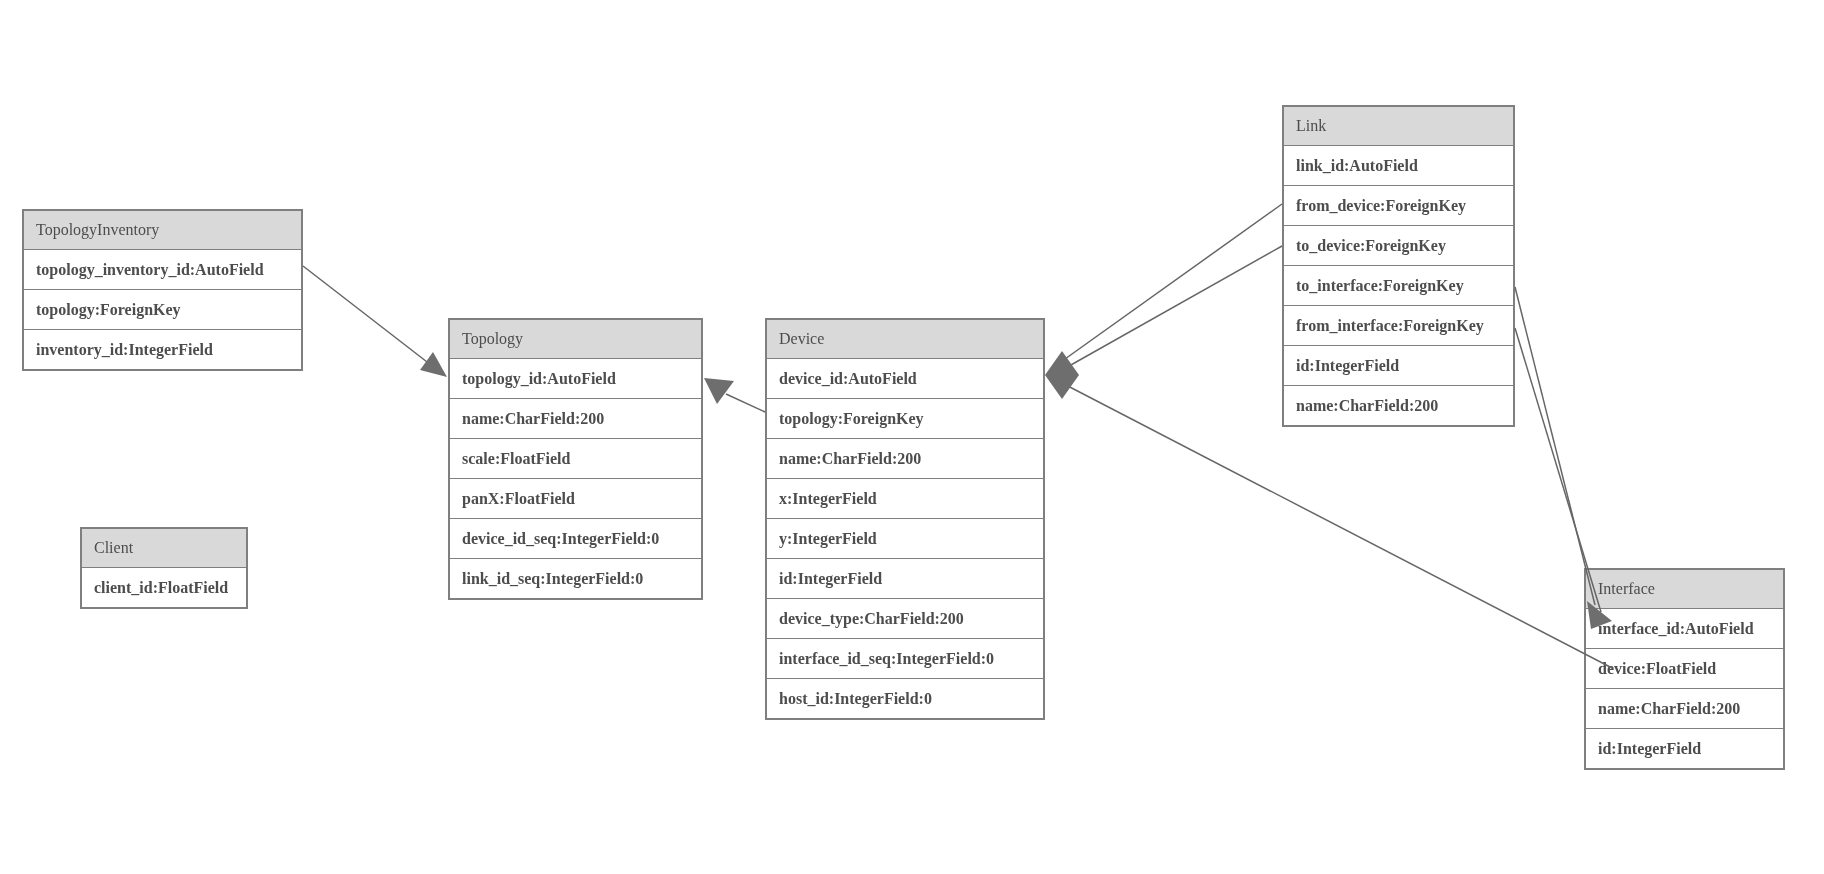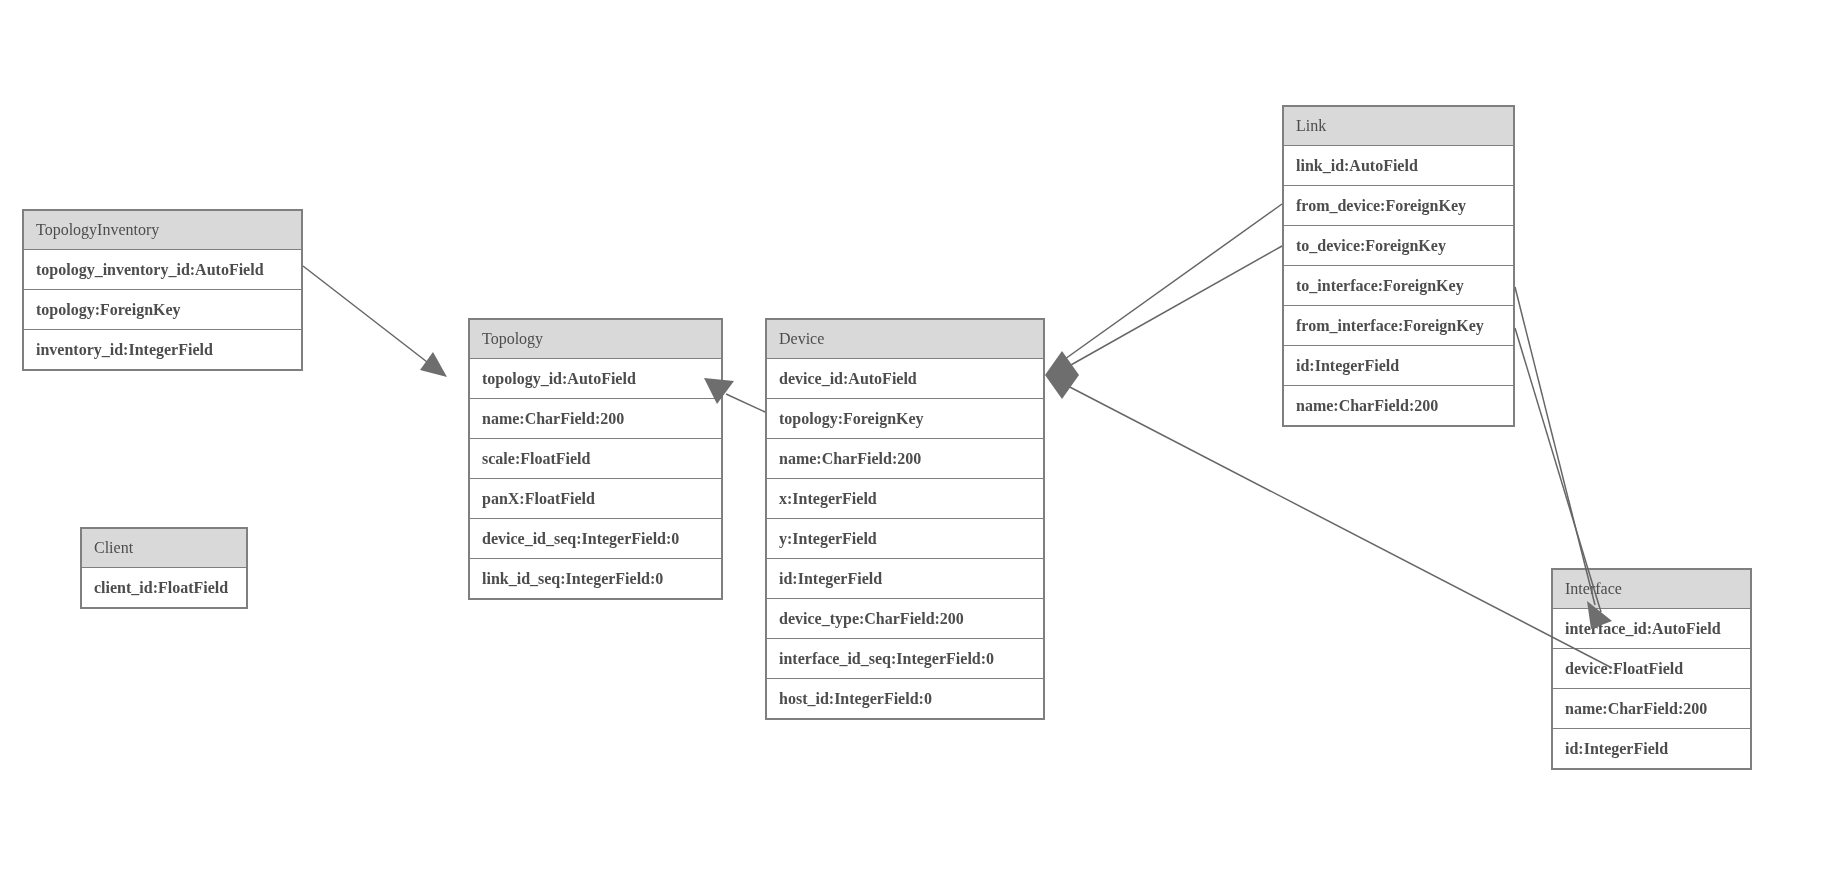"Topology" .e-topology { margin-left: 20px -> none }
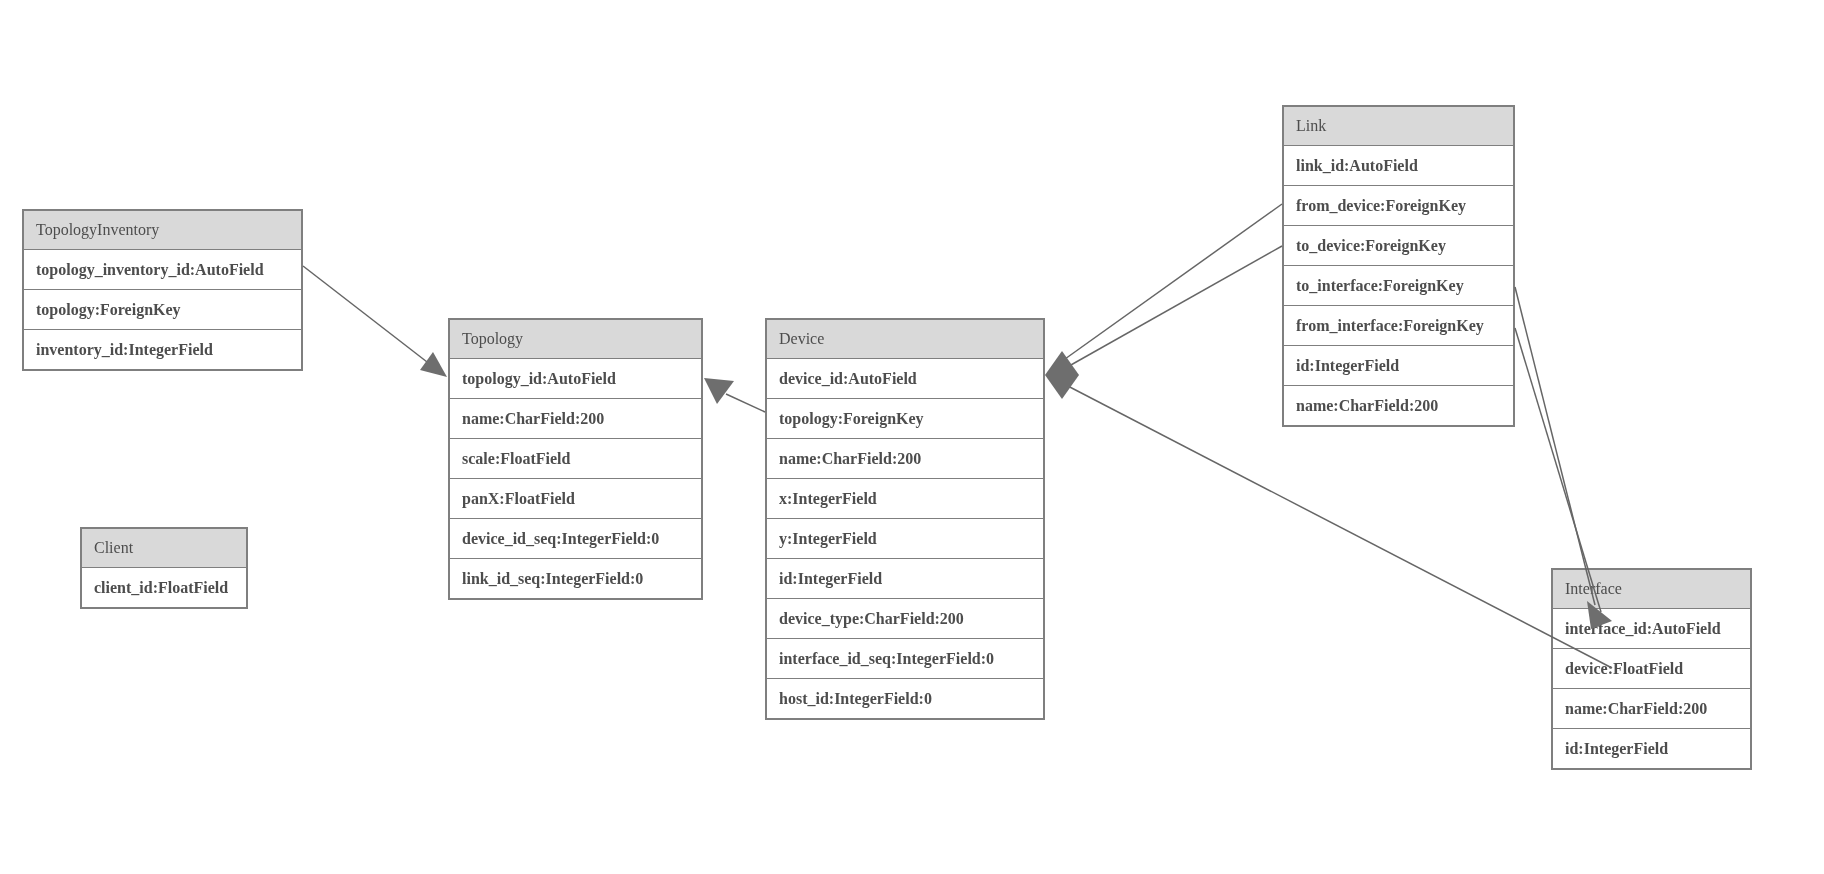"Interface" .e-interface { left: 1551px -> 1584px }
